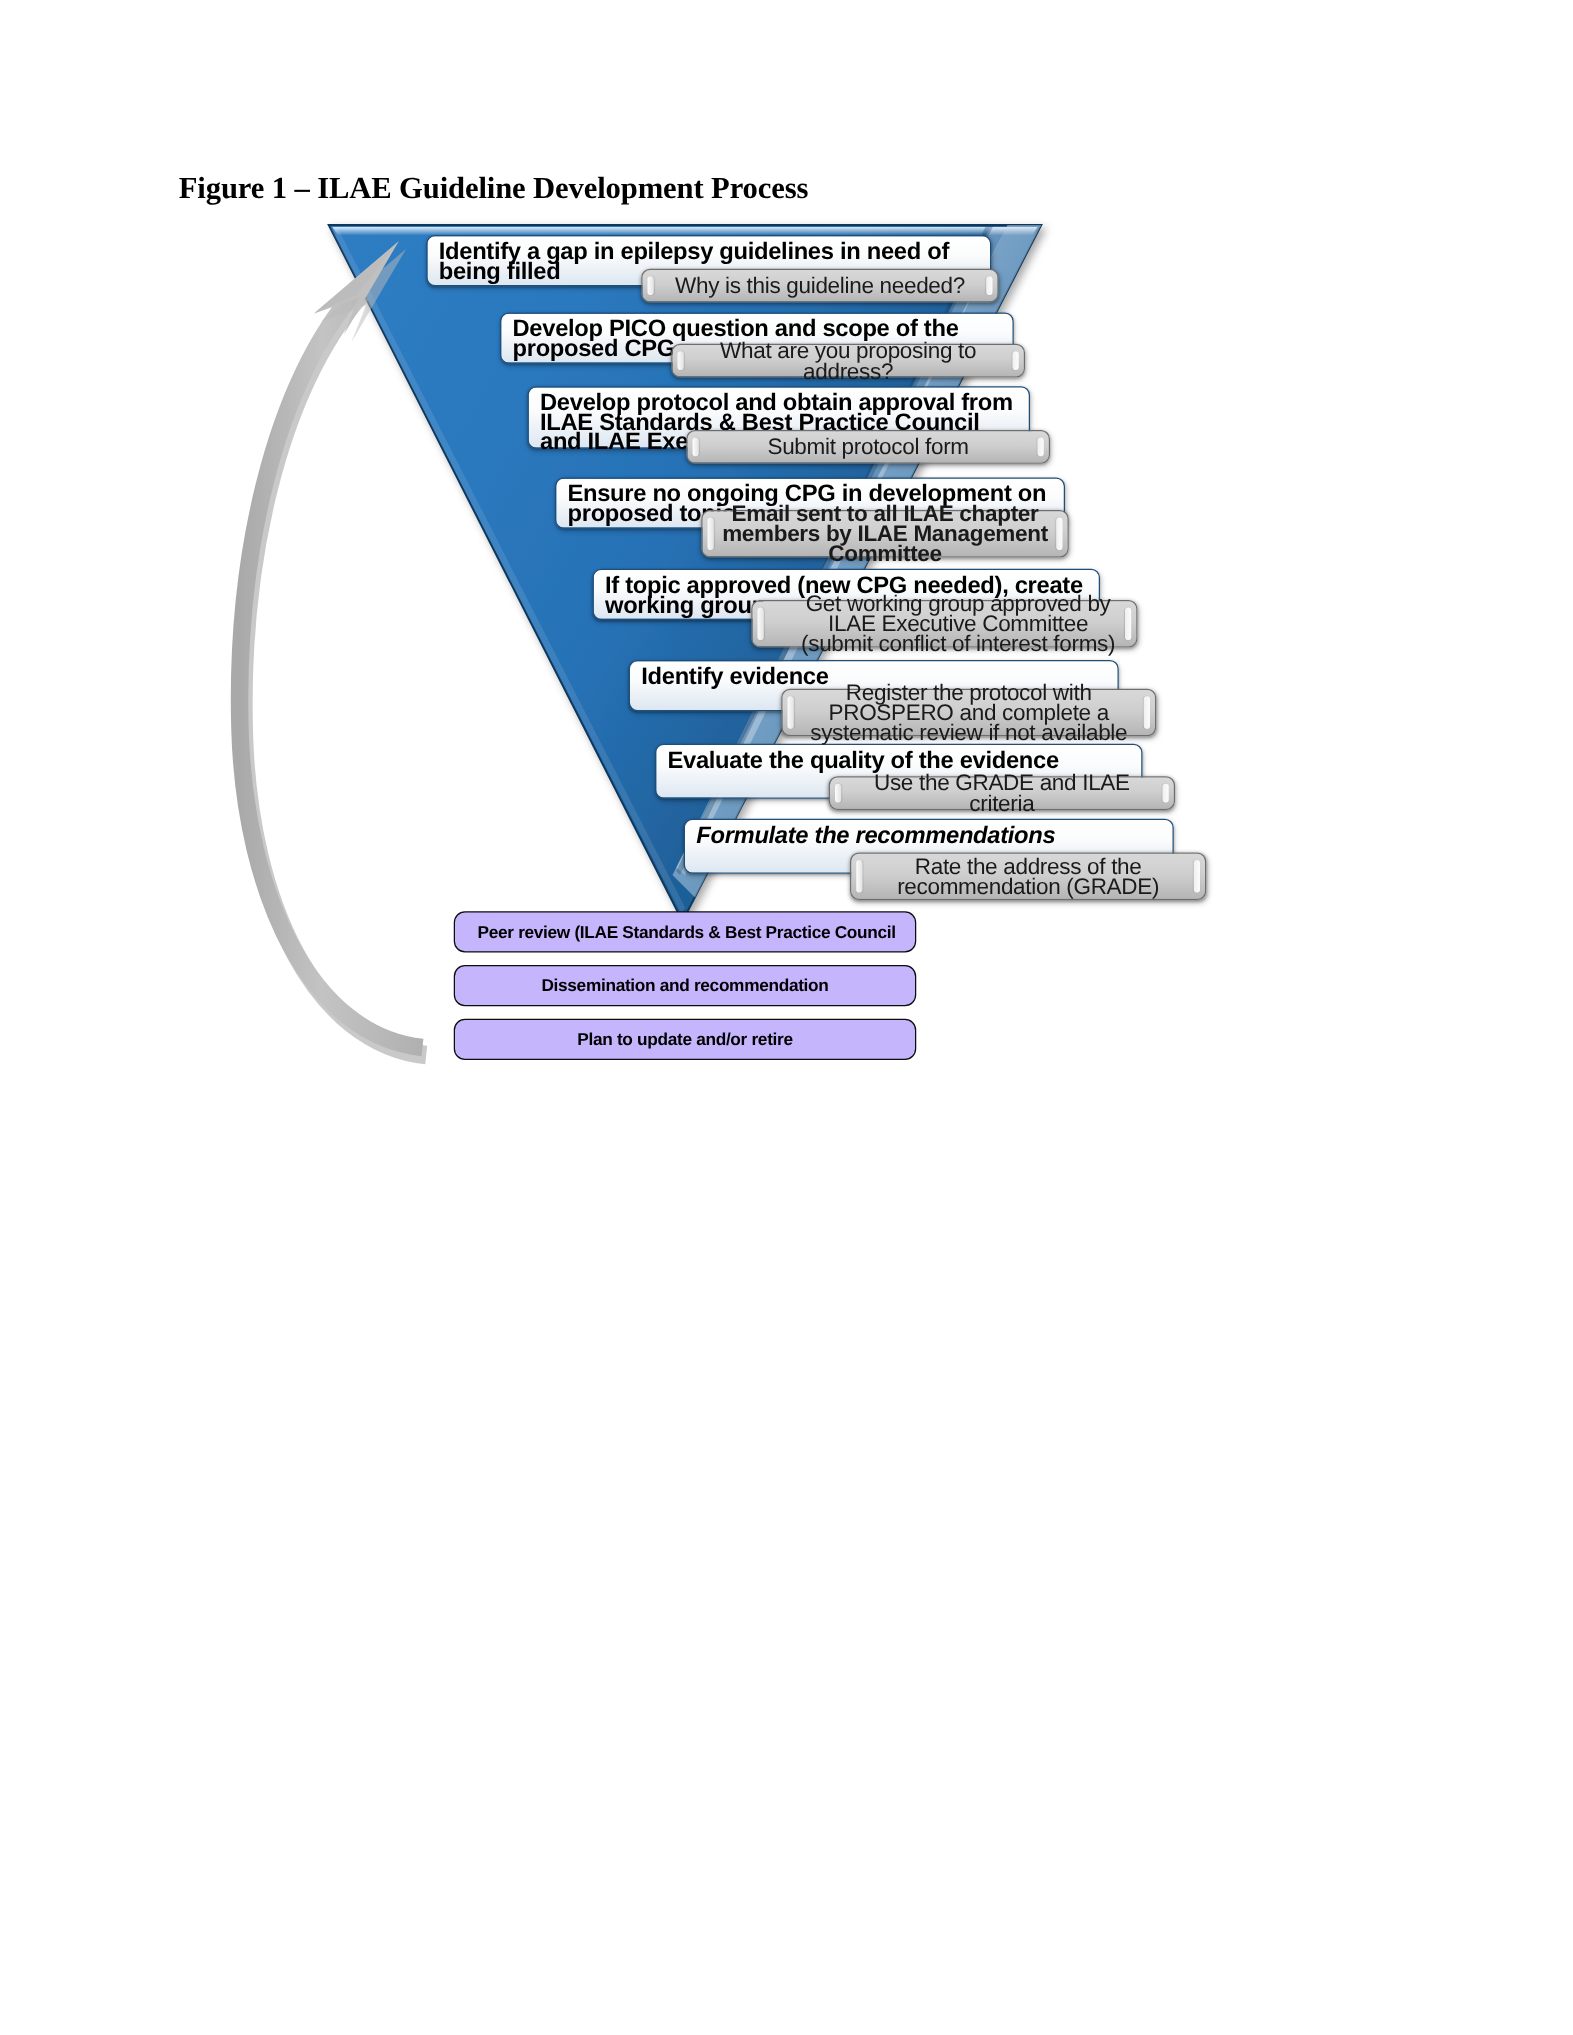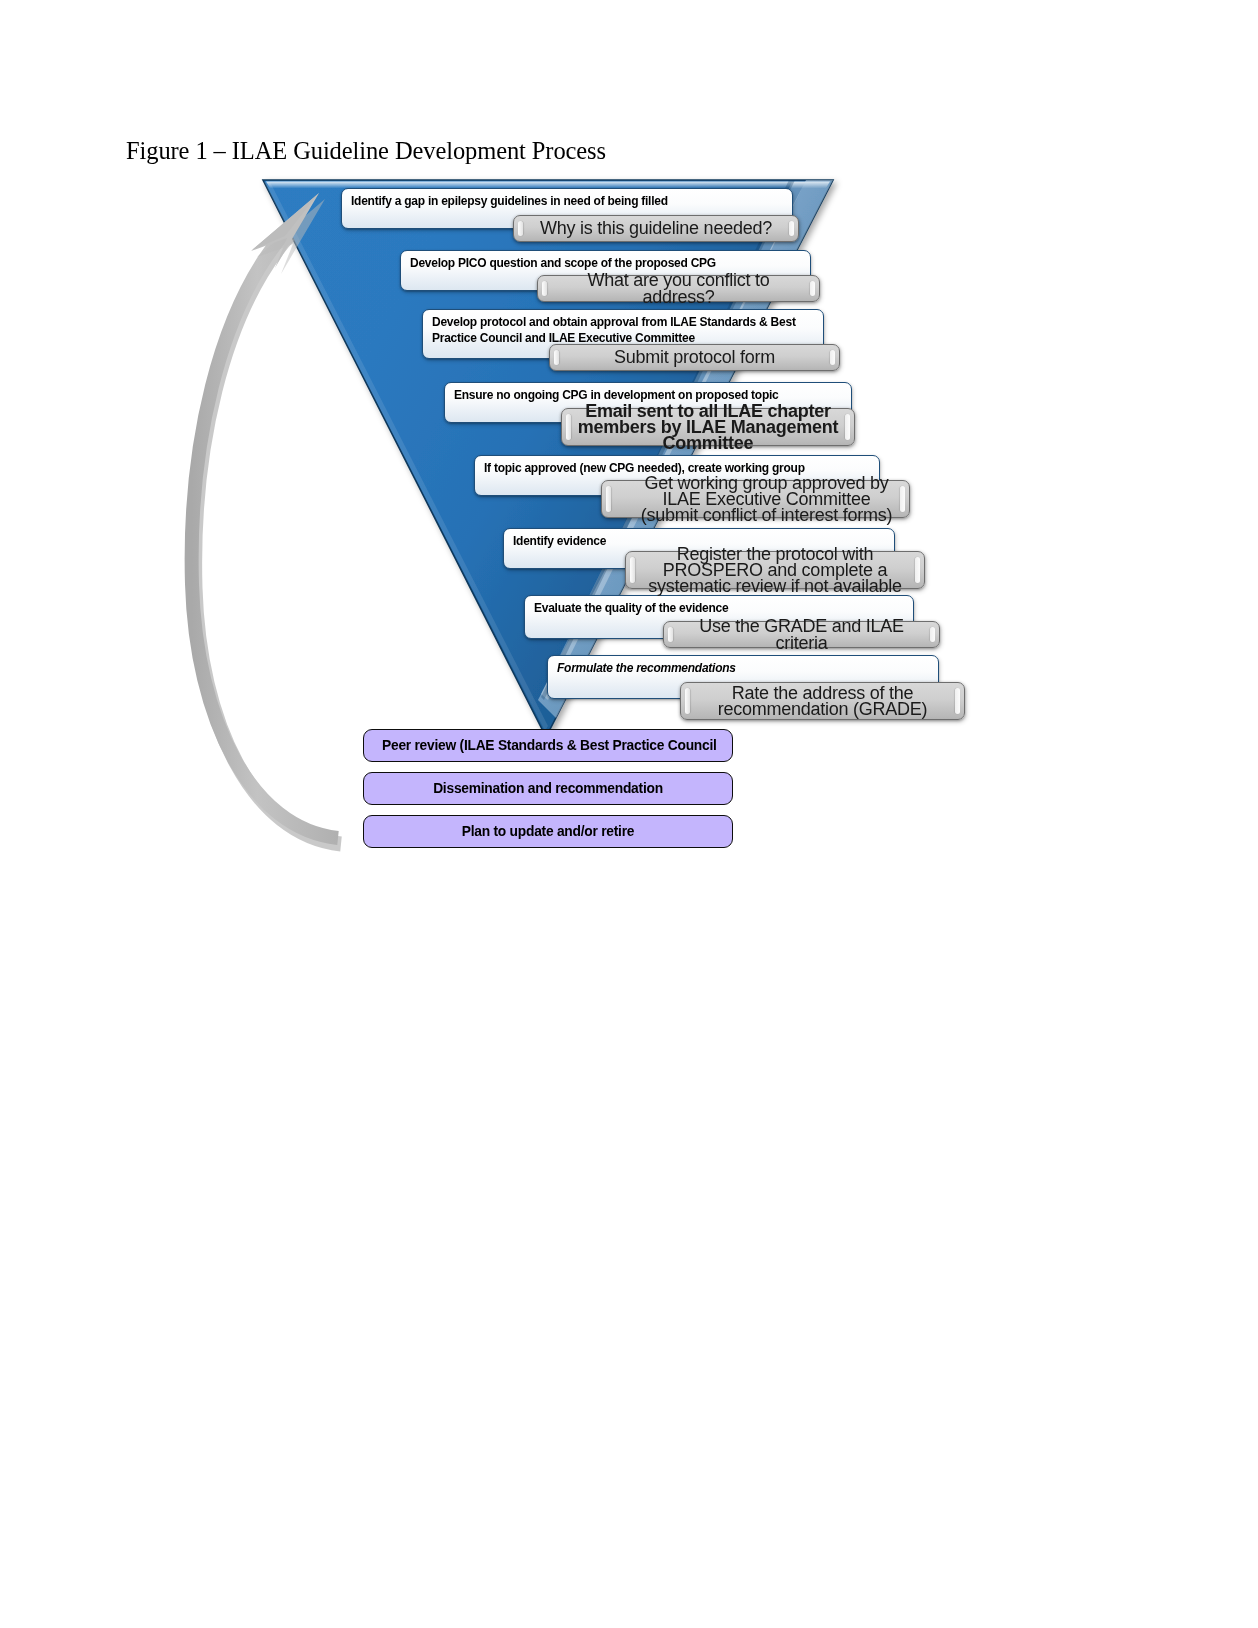"Figure 1 – ILAE Guideline" #figure-title { font-weight: normal -> bold; left: 126px -> 143px }
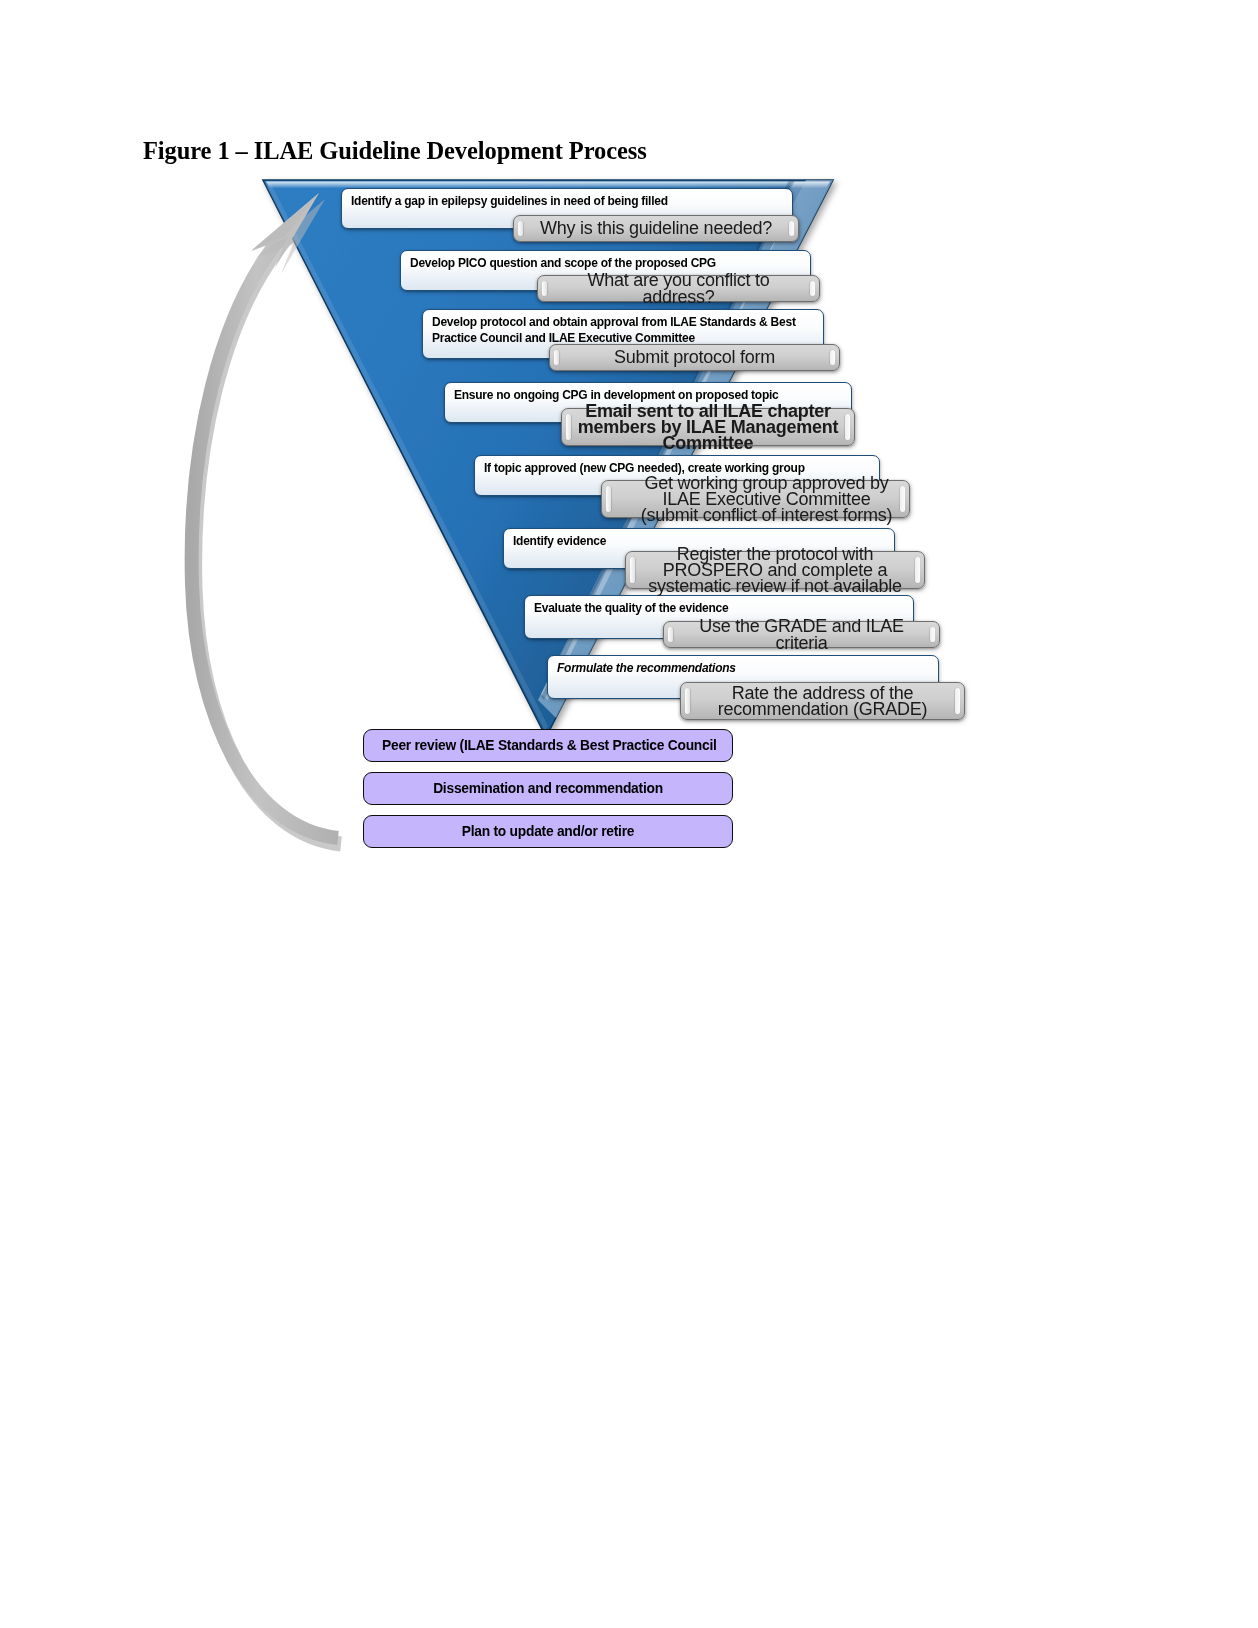"Identify a gap in epilepsy" .step-main { font-size: 12px -> 19px }
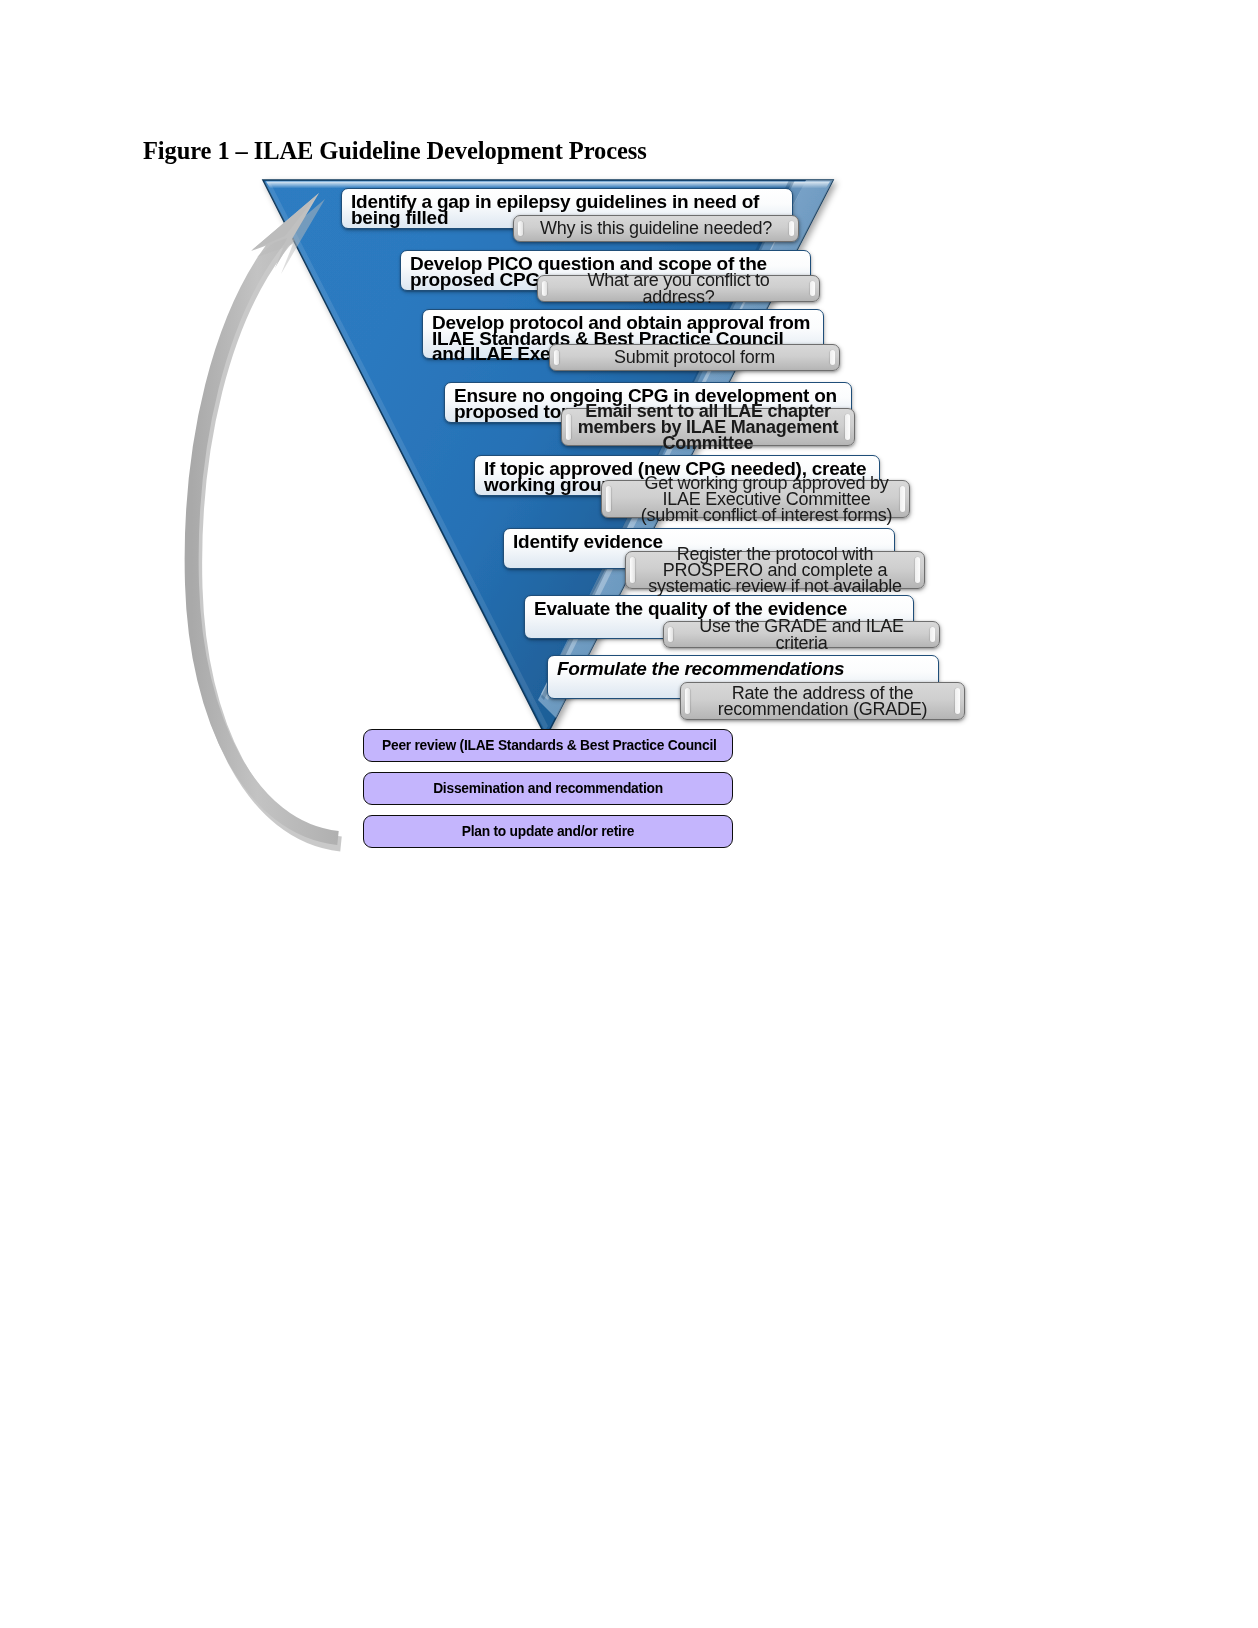"What are you conflict to" span { text: conflict -> proposing }
